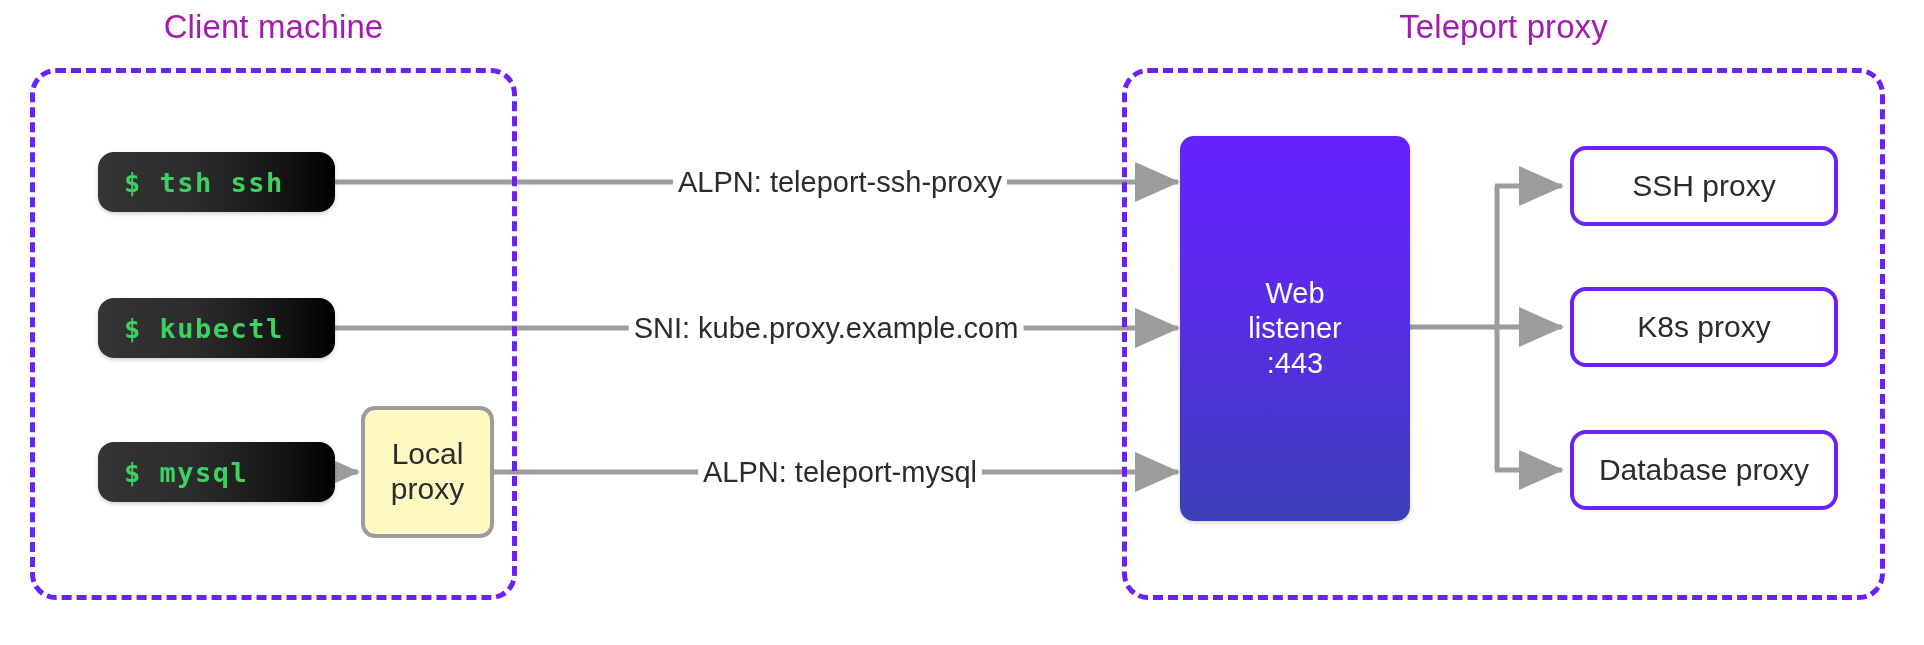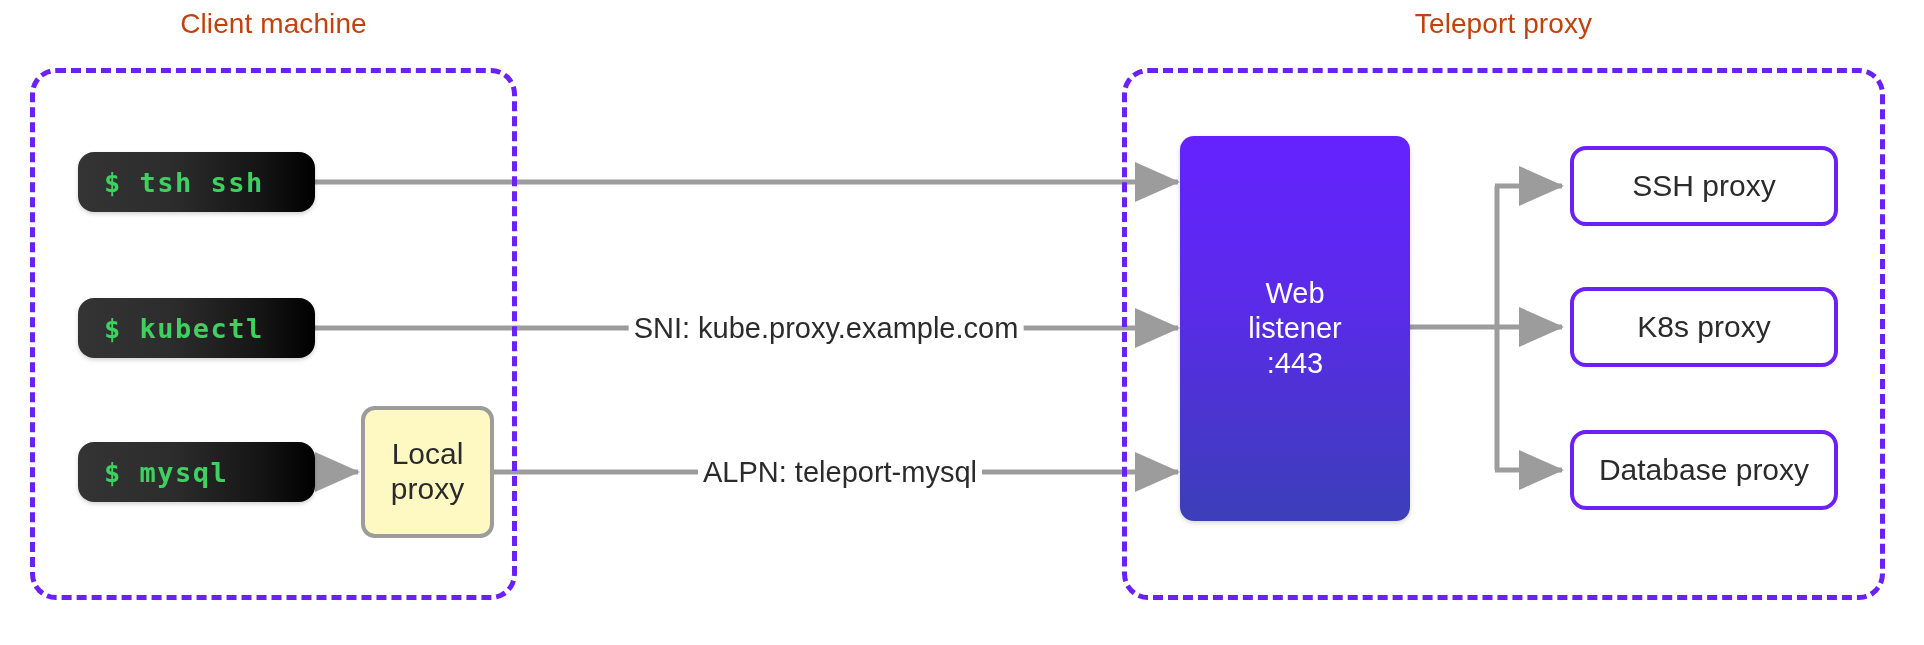"Client machine" .group-title { color: #c2410c -> #a21caf; font-size: 28px -> 33px }
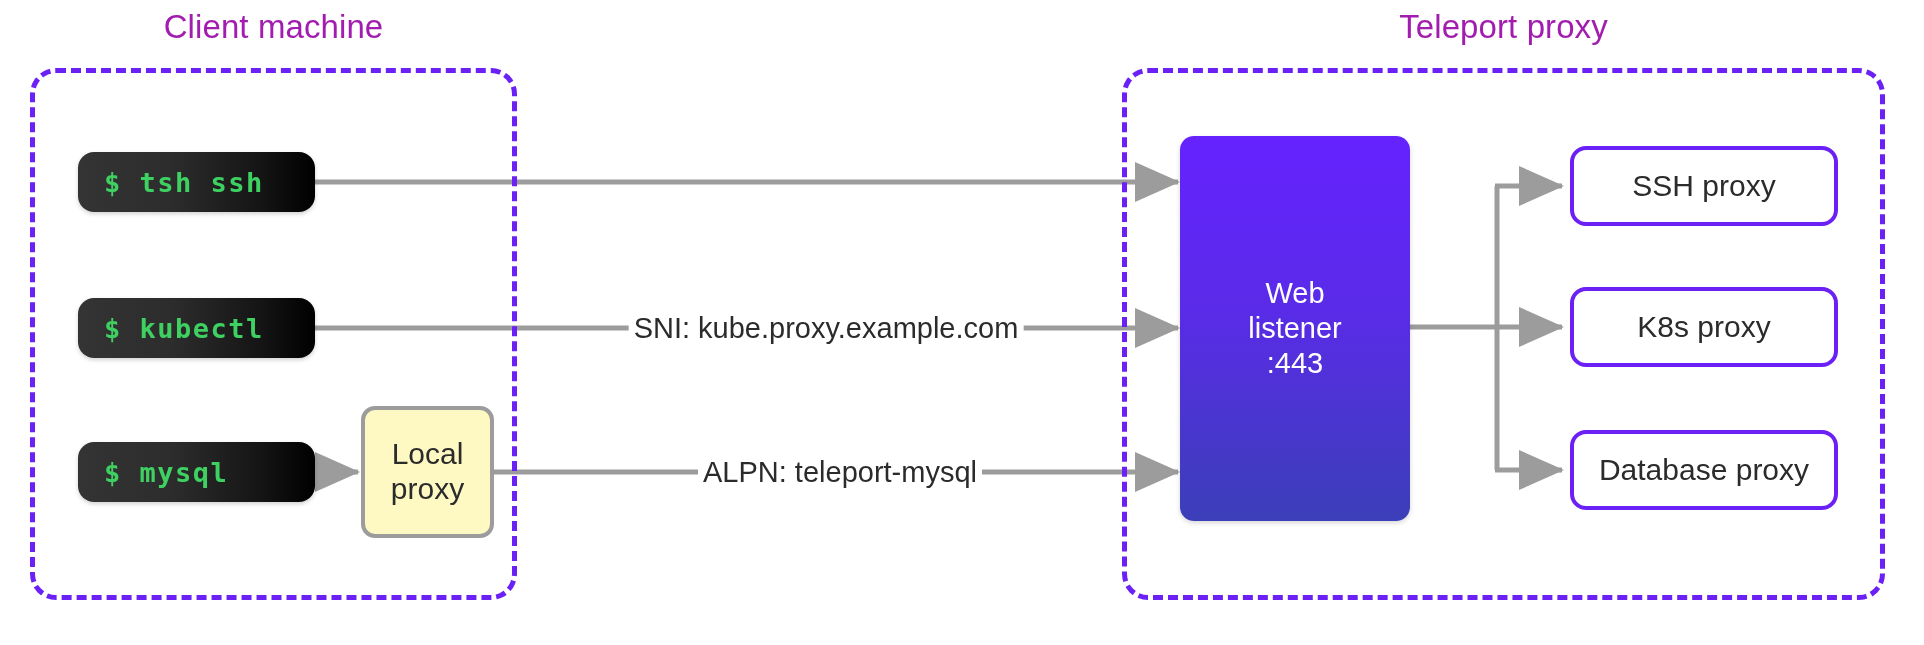"$ tsh ssh" .terminal { margin-left: none -> 20px }
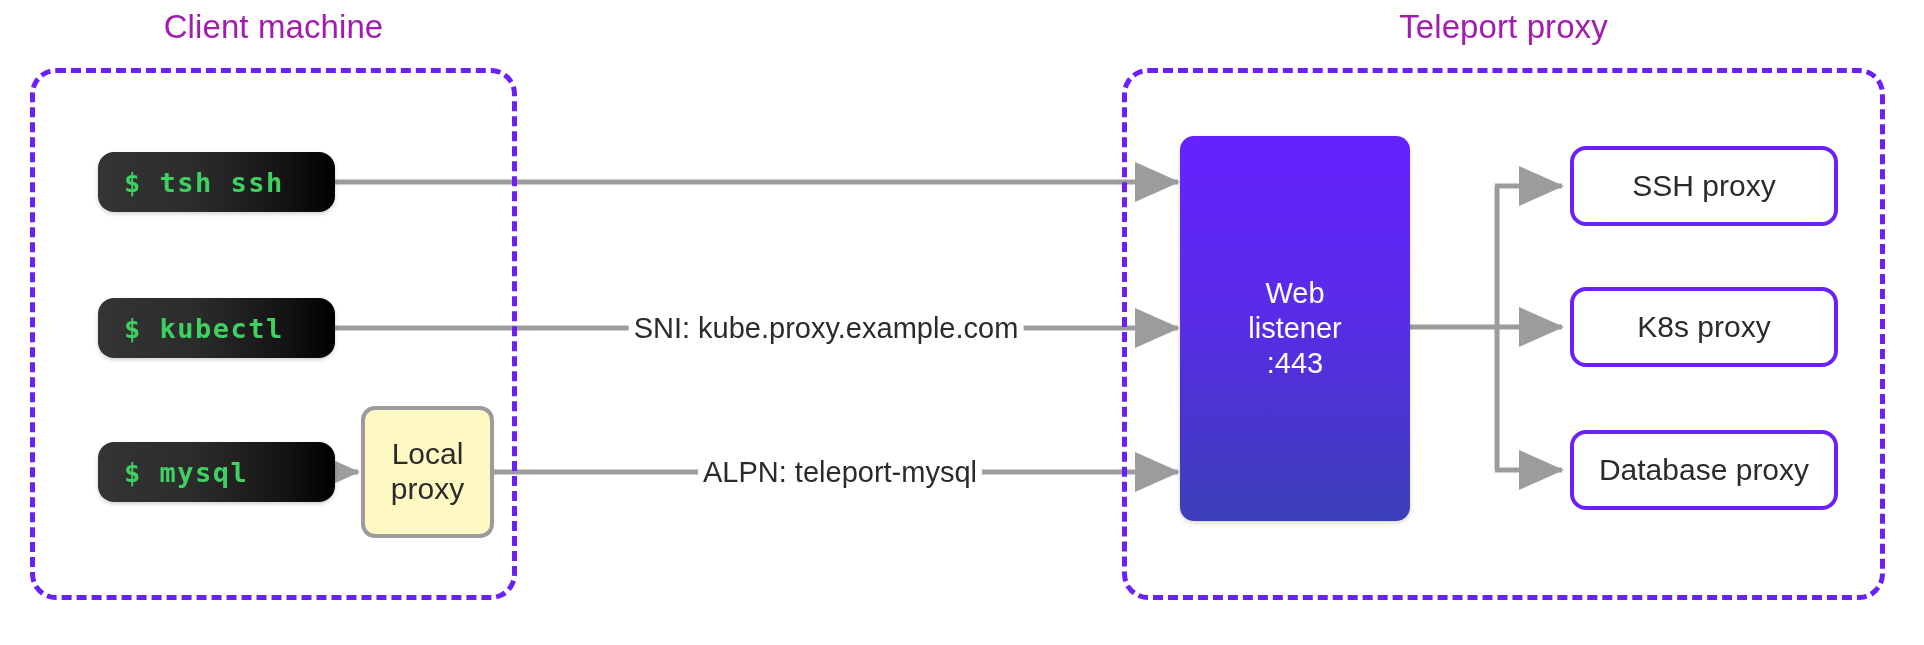"ALPN: teleport-ssh-proxy" div.edge-label { html: none -> <div>ALPN: teleport-ssh-proxy</div> }
